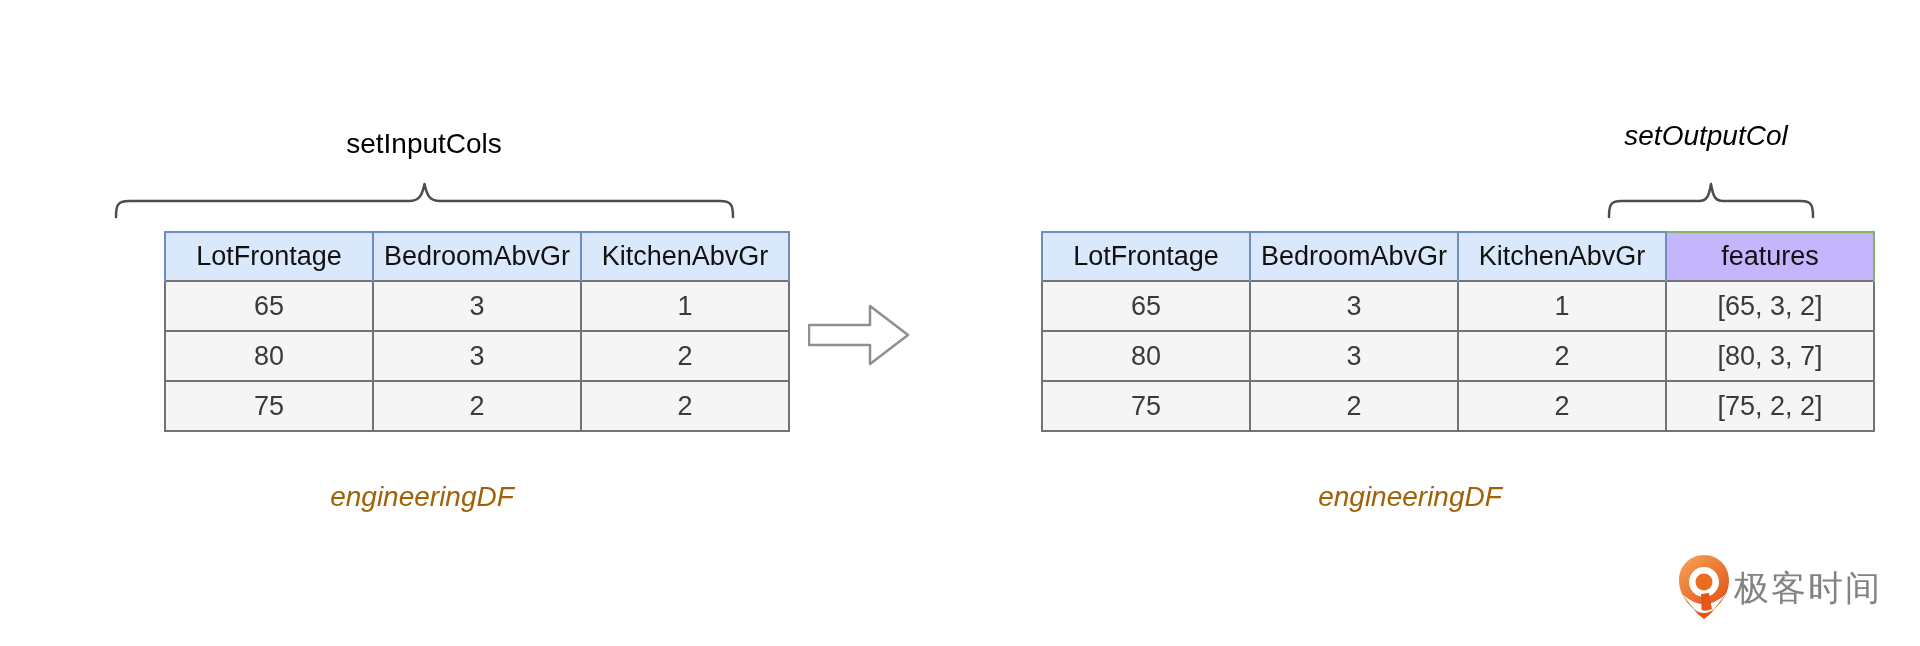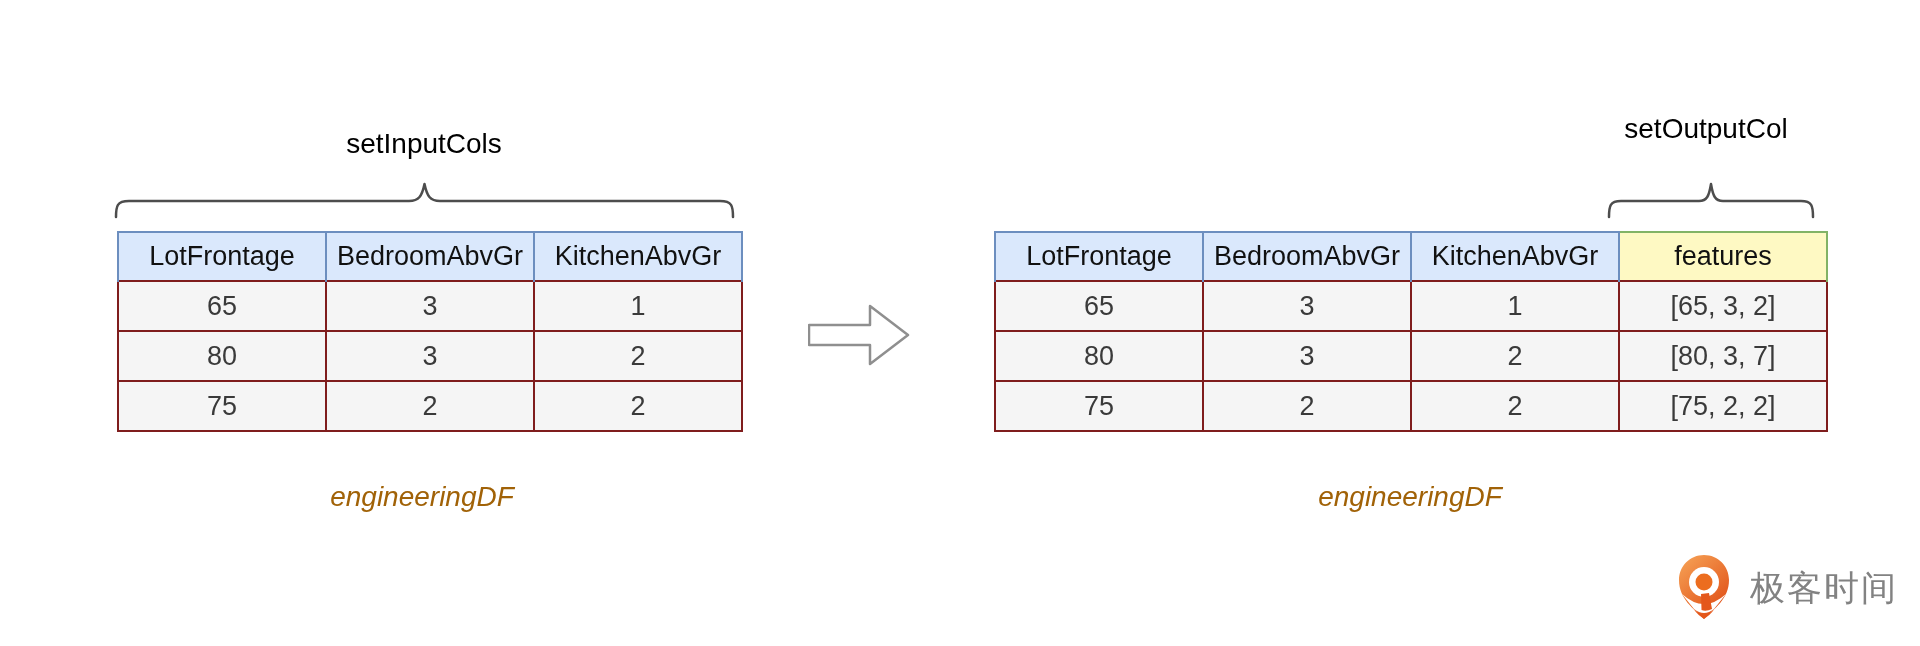"setOutputCol" div.annotation { font-style: none -> italic; top: 114px -> 121px }
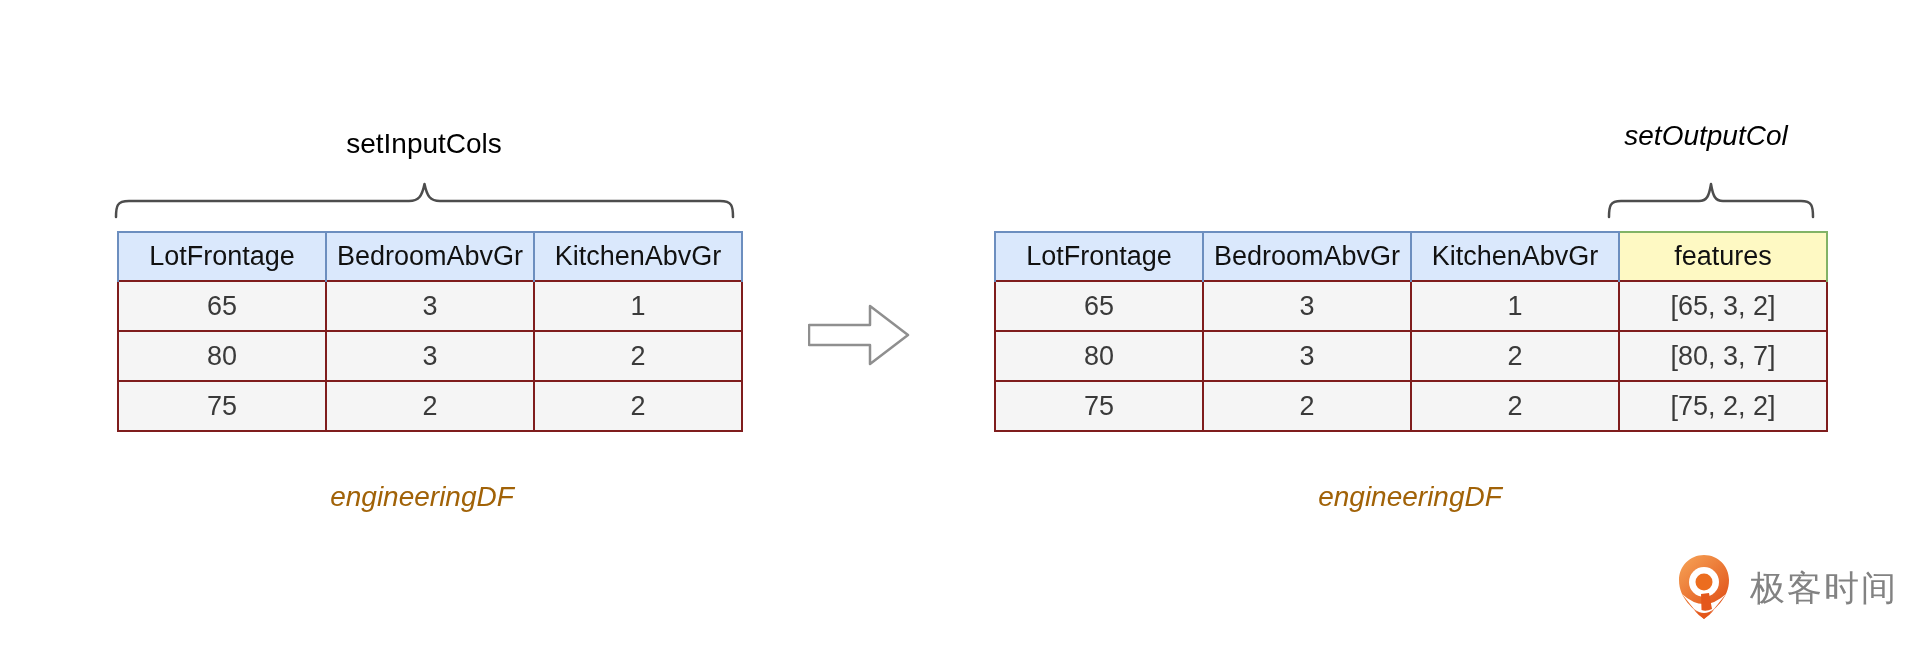"LotFrontage" table.df { margin-left: none -> 47px }
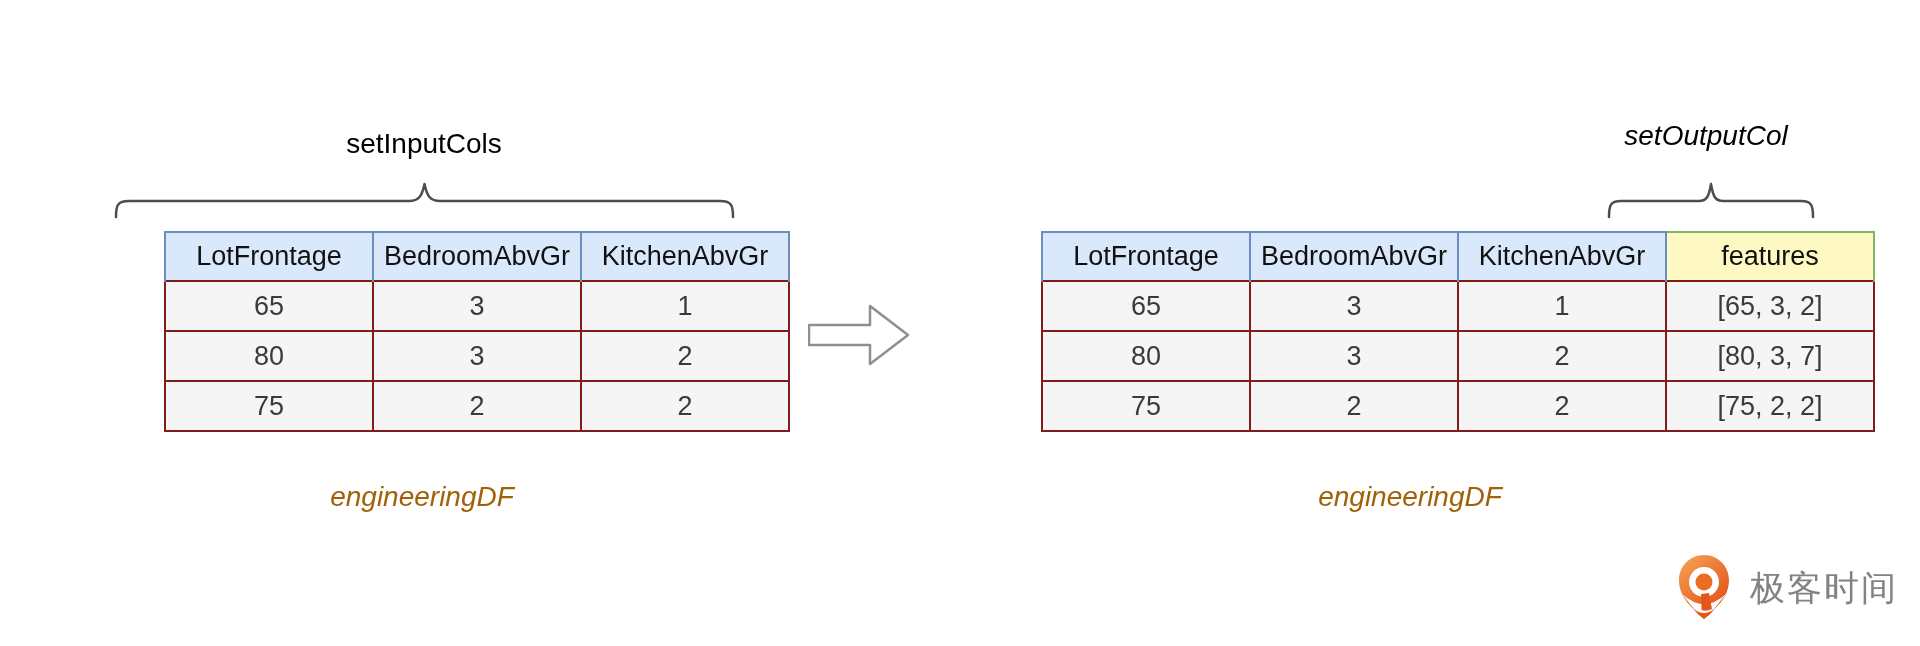"features" table.df th.green { background: #fef9c3 -> #c4b5fd }
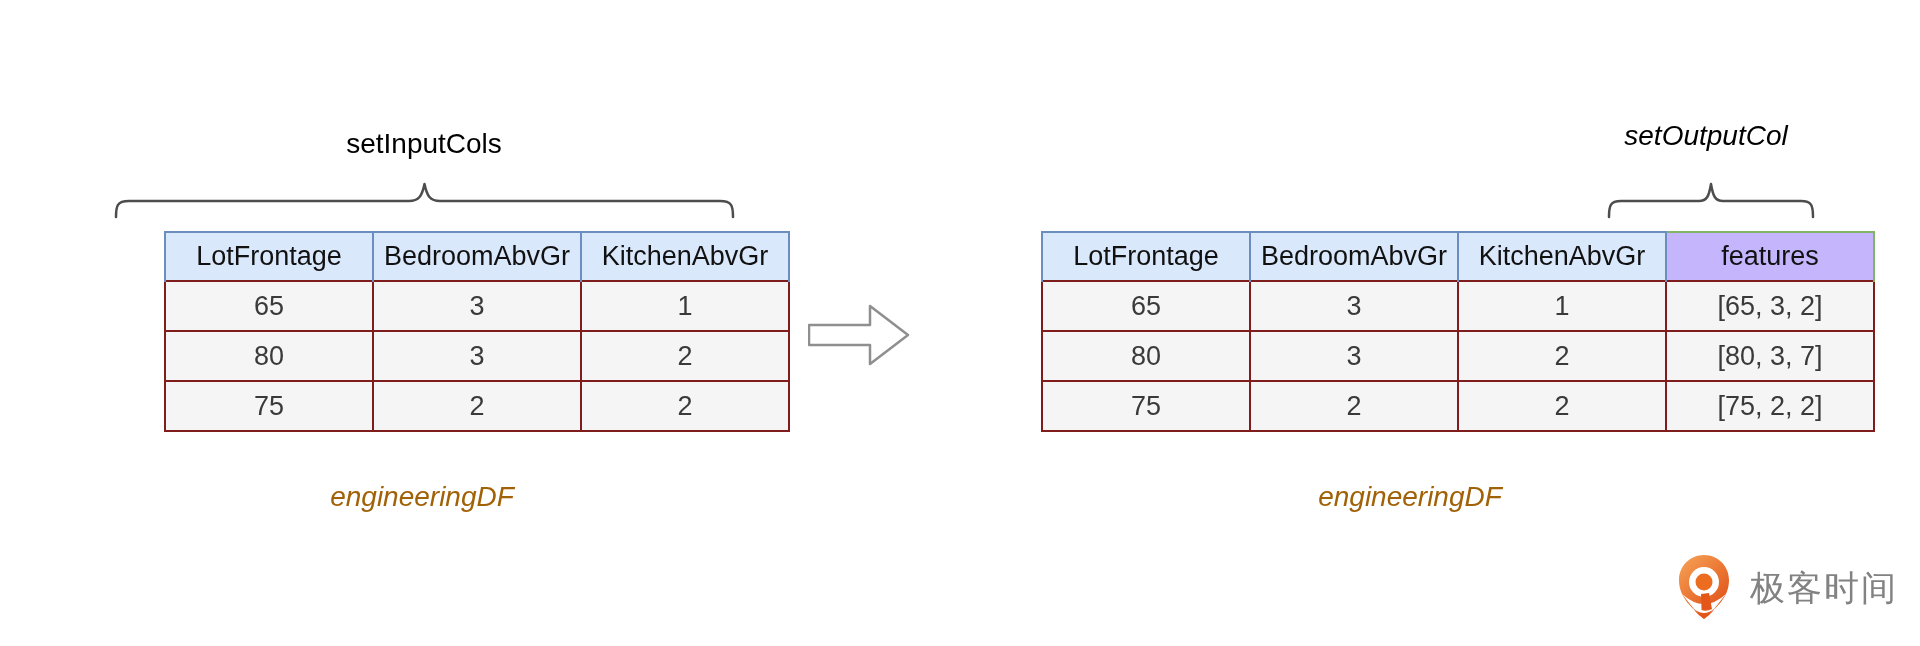"65" table.df td { border: 2px solid #7f1d1d -> 2px solid #737373 }
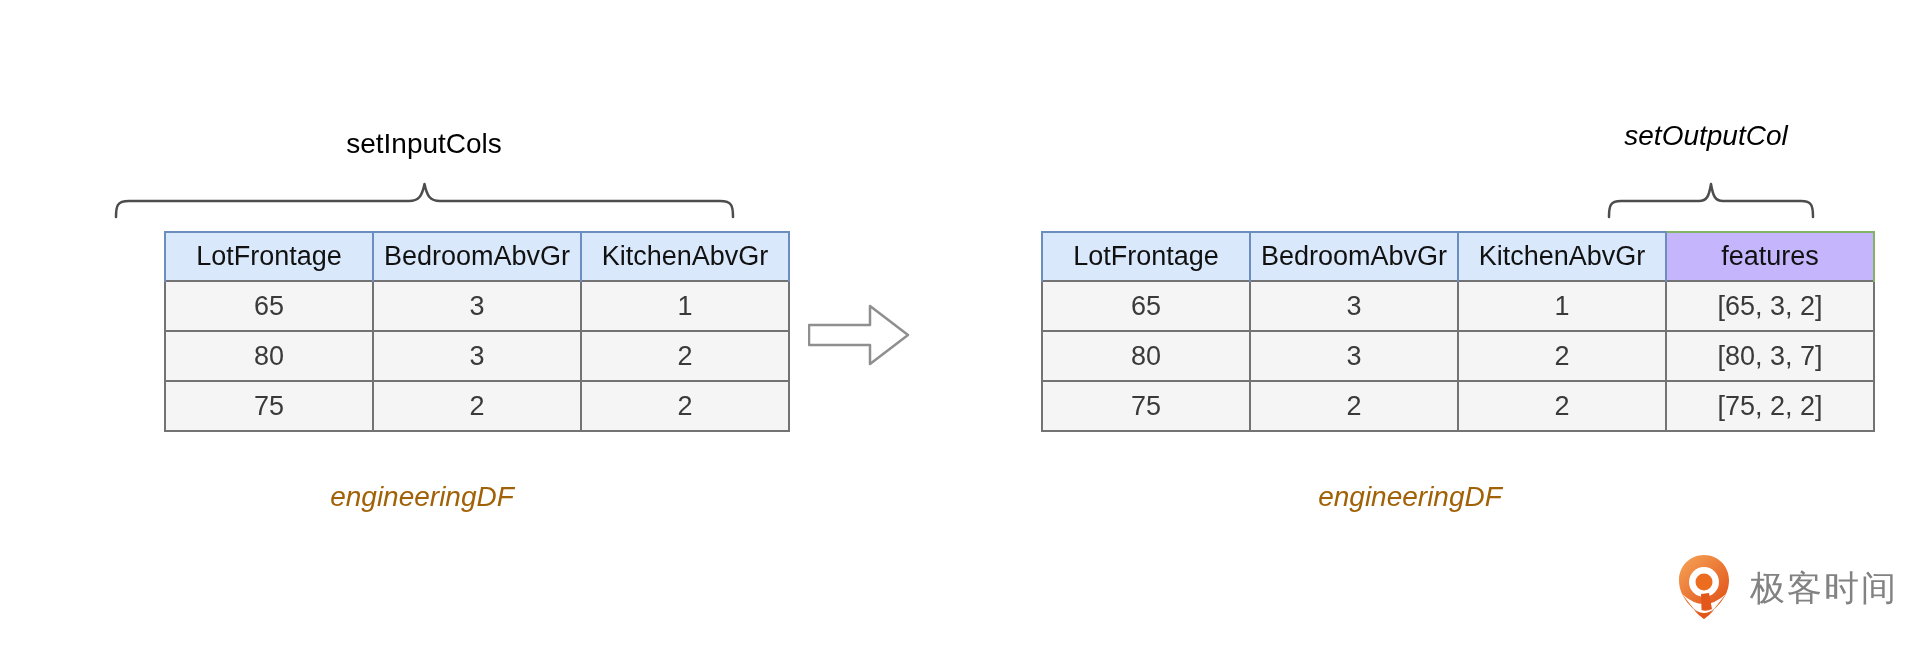"极客时间" .logo { gap: 20px -> 4px }
